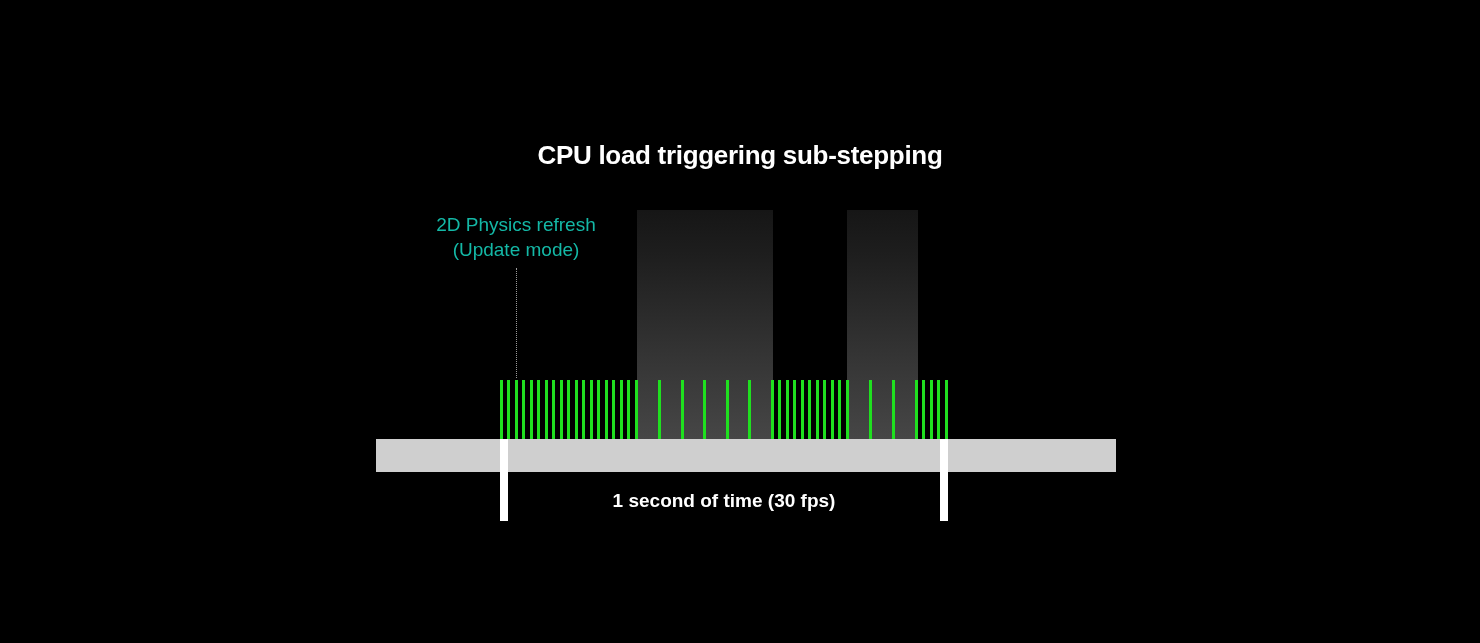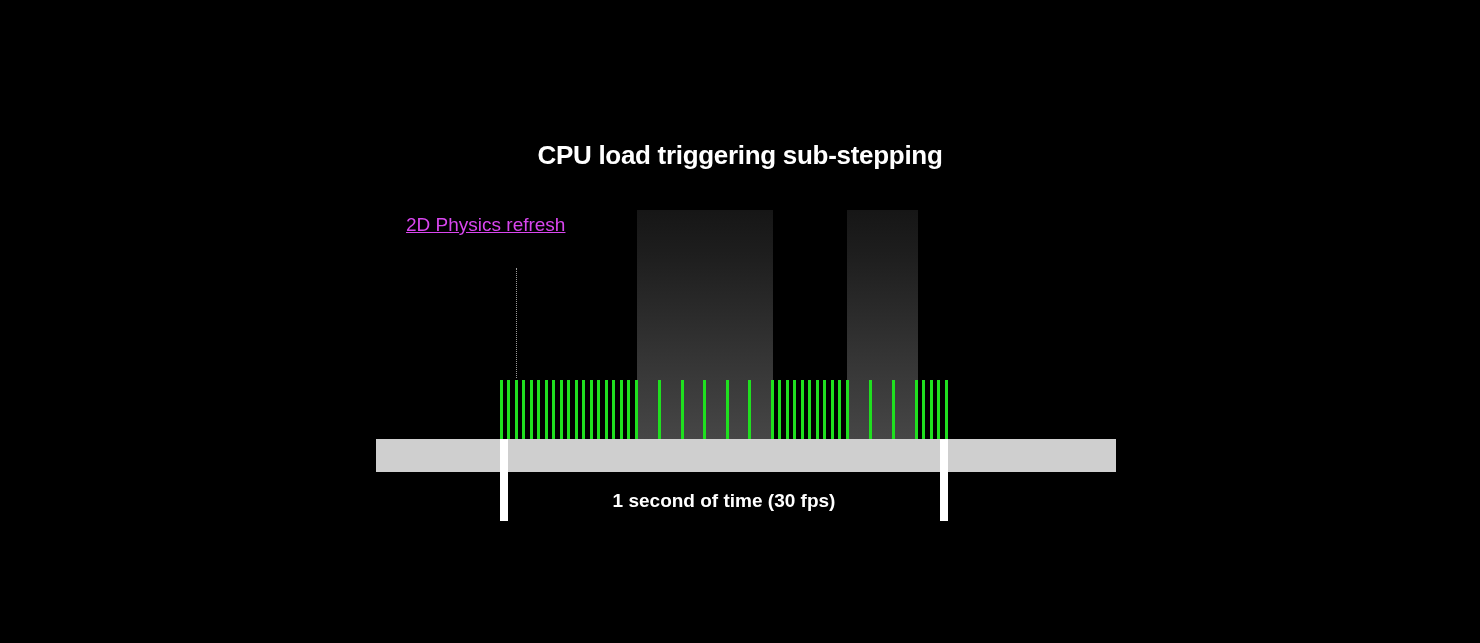"2D Physics refresh" .callout { color: #d946ef -> #14b8a6; text-align: left -> center; text-decoration: underline -> none }
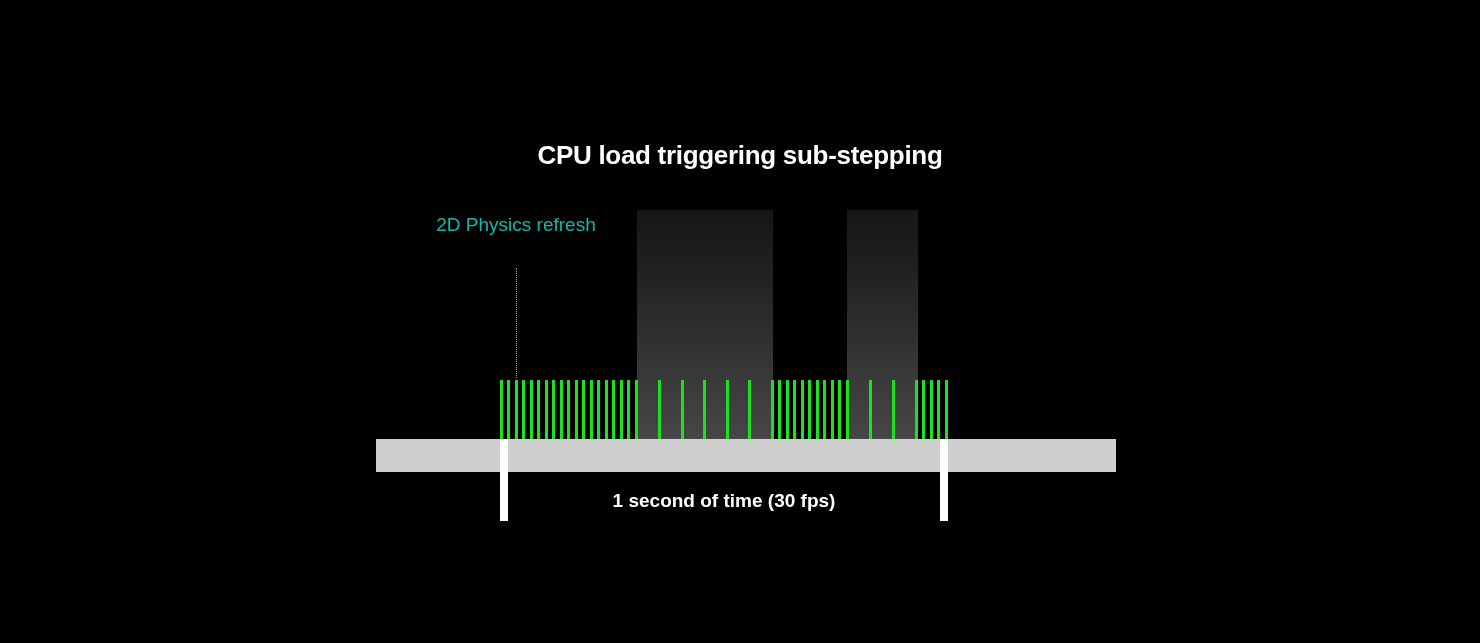"(Update mode)" div { html: none -> <div>(Update mode)</div> }
